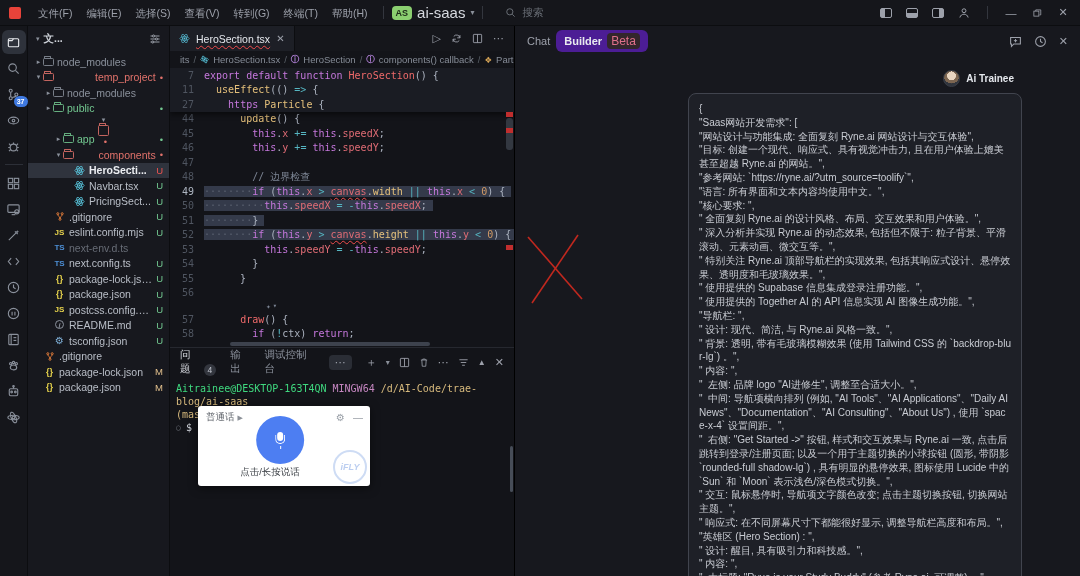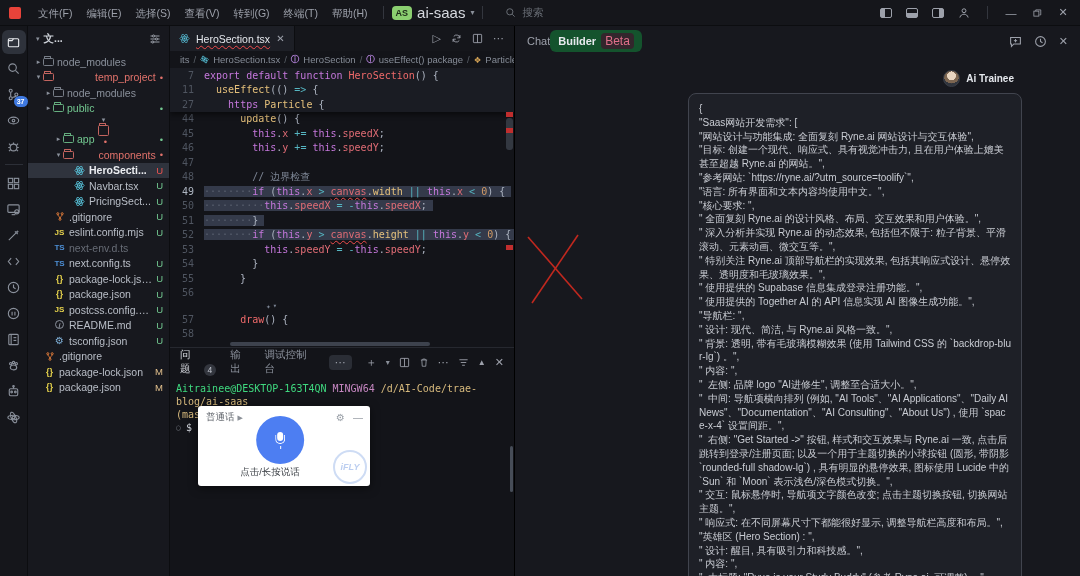"Chat" .chat-head { gap: 0 -> 6px }
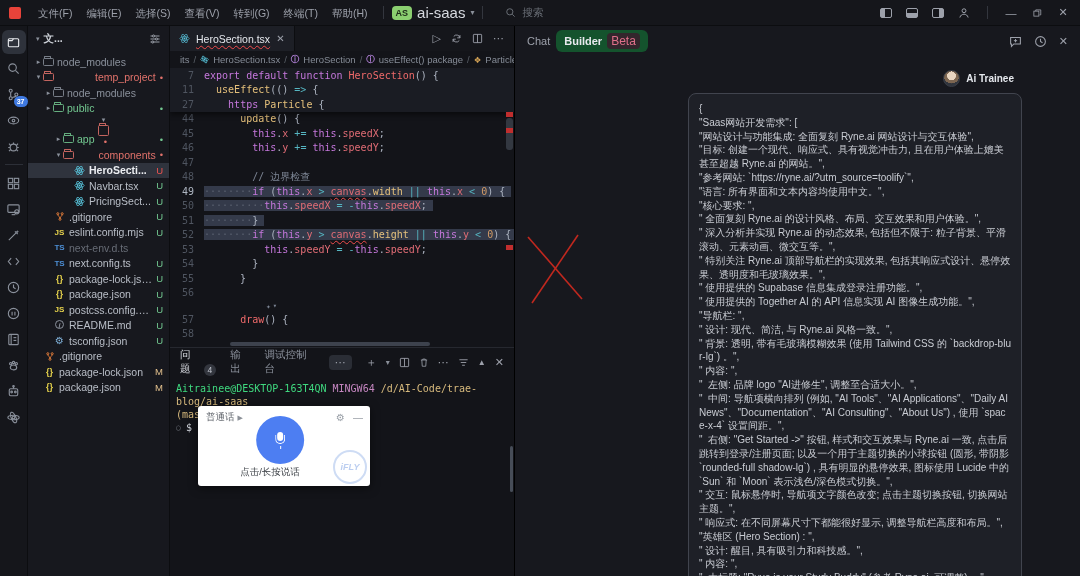"Builder" .builder-tab { background: #14532d -> #4c1d95 }
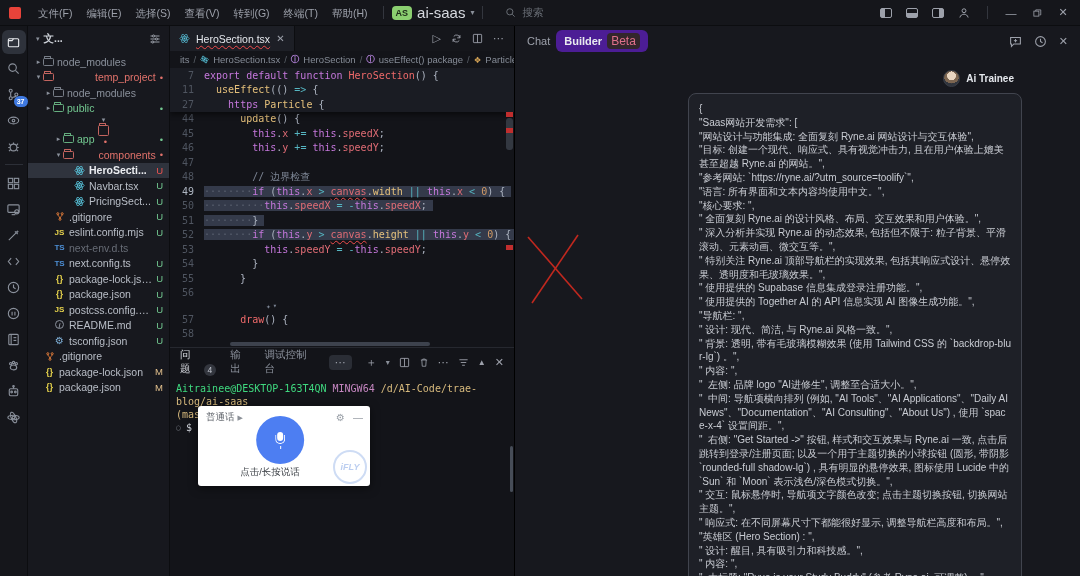"useEffect() package" span { text: useEffect() package -> components() callback }
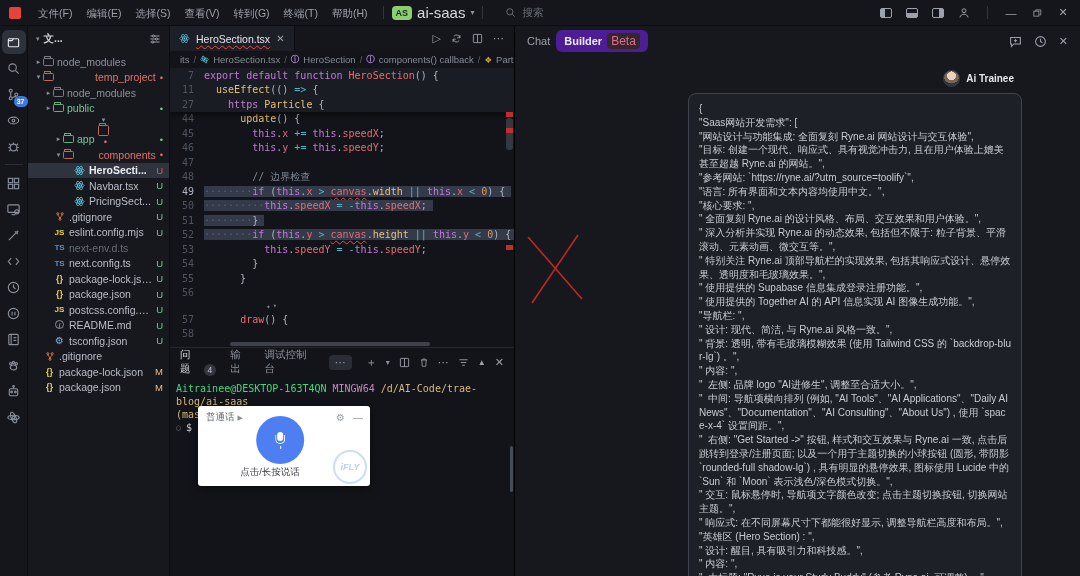"if (!ctx) return;" span.src { html: none -> <span> <span>if</span> (<span>!</span>ctx) <span>return</span>;</span> }
